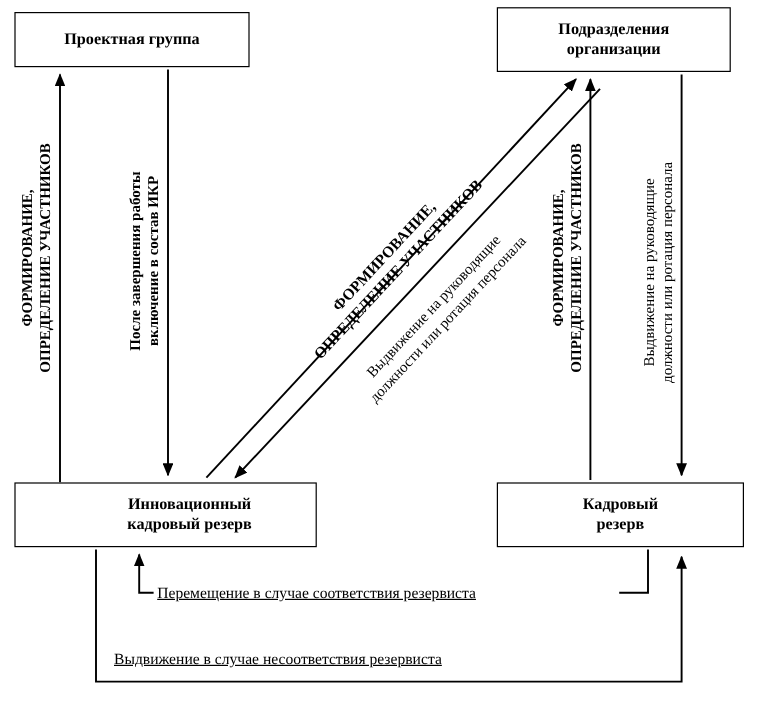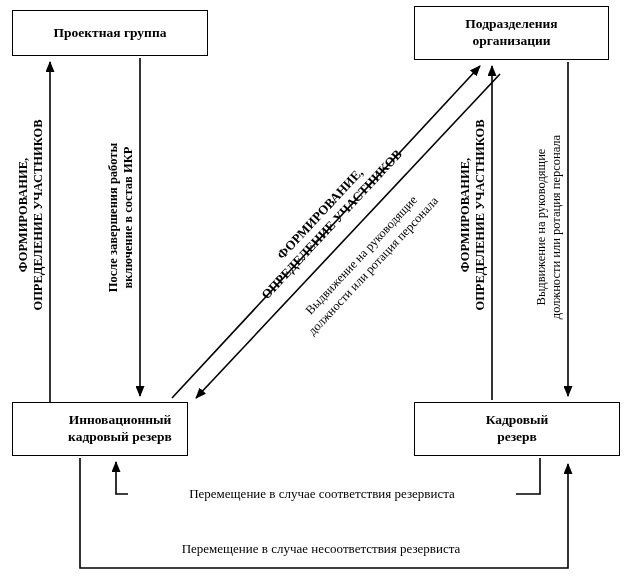"Инновационный" #node-innov { width: 176px -> 252px }
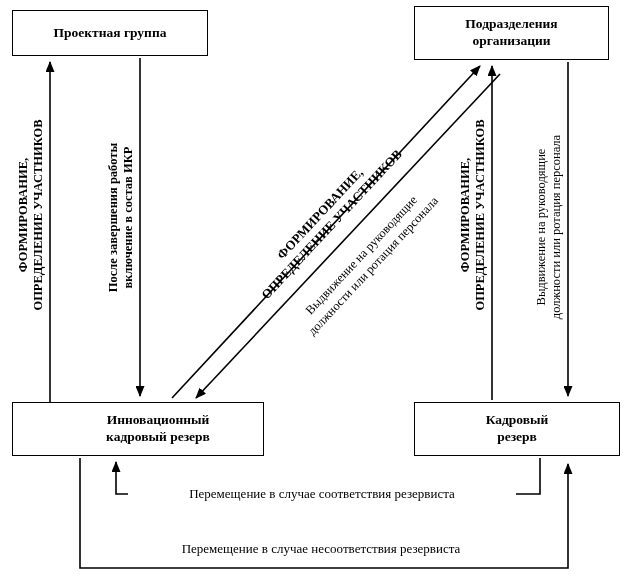"Перемещение в случае соответствия" .horiz { text-align: center -> left; text-decoration: none -> underline }
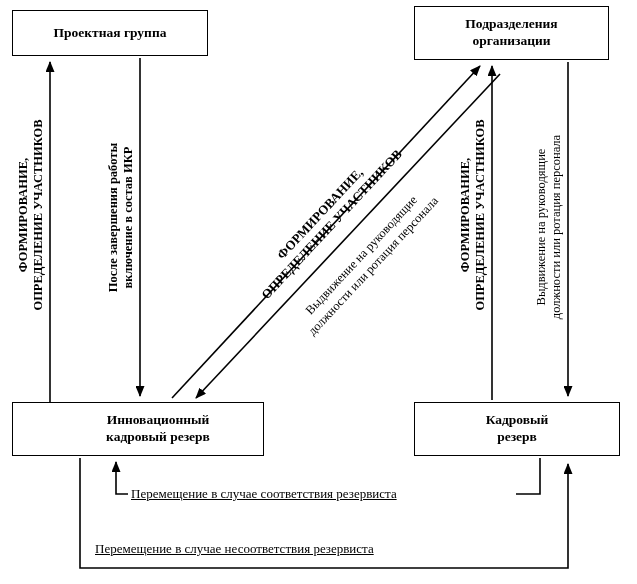"Перемещение в случае несоответствия" div.edge-label { text: Перемещение -> Выдвижение }
